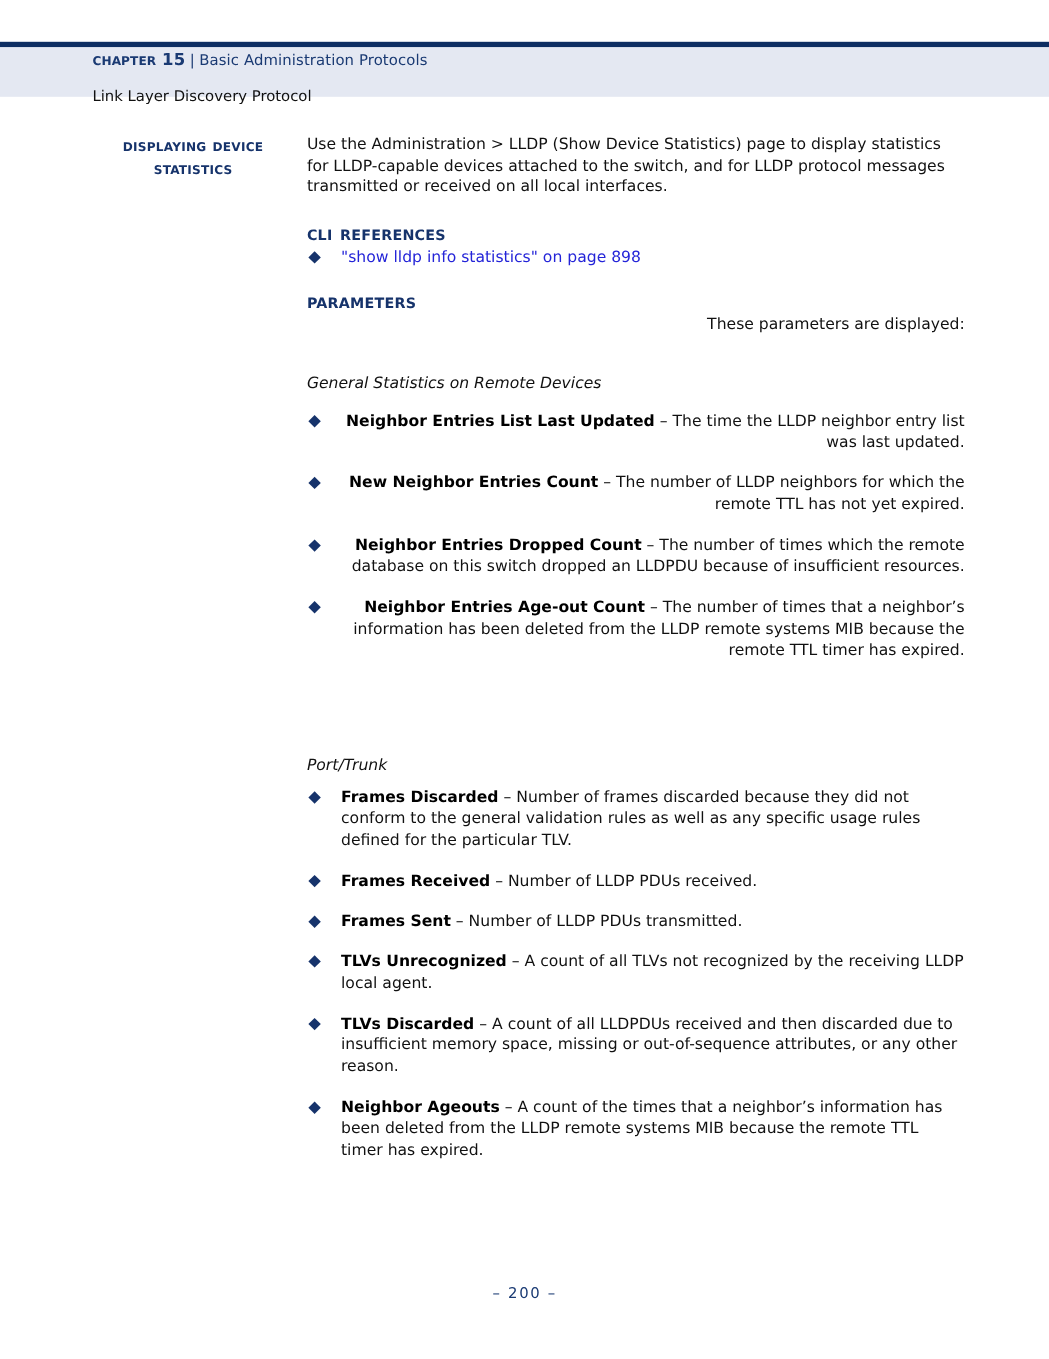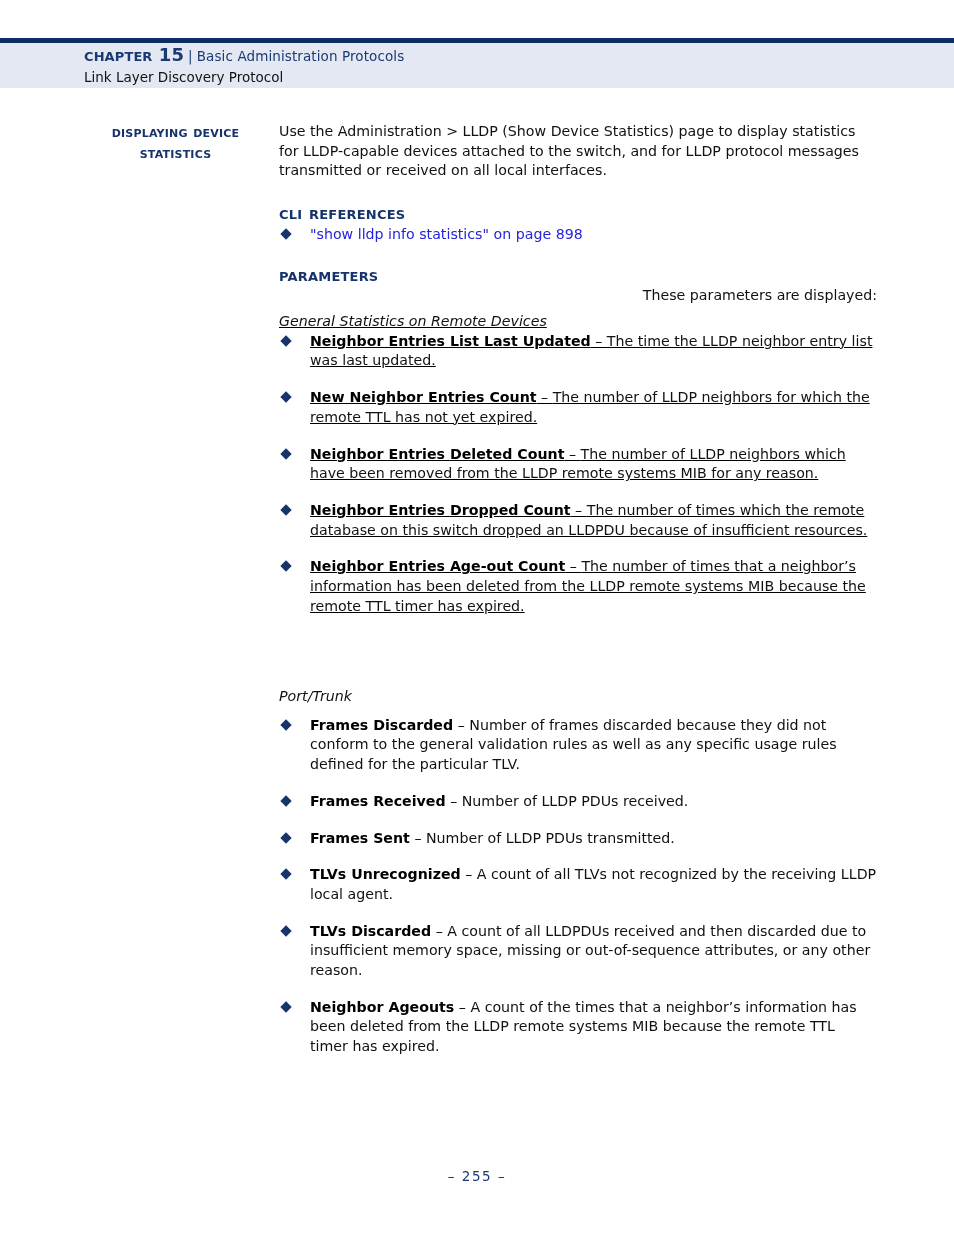"chapter 15" .header-line1 .chapter-label { font-size: 18px -> 15px }
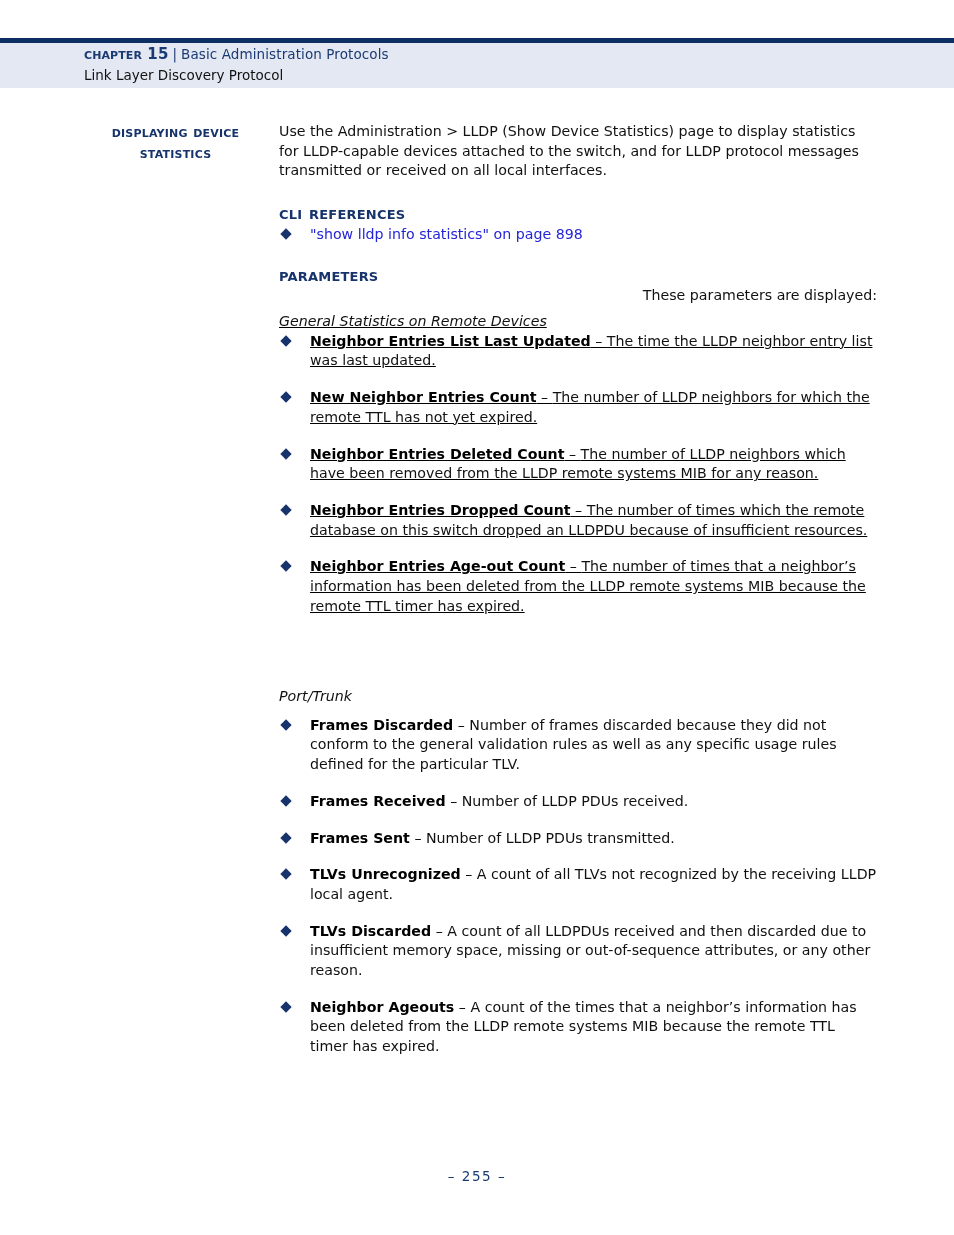"Link Layer Discovery Protocol" .header-line2 { margin-top: 1px -> 13px }
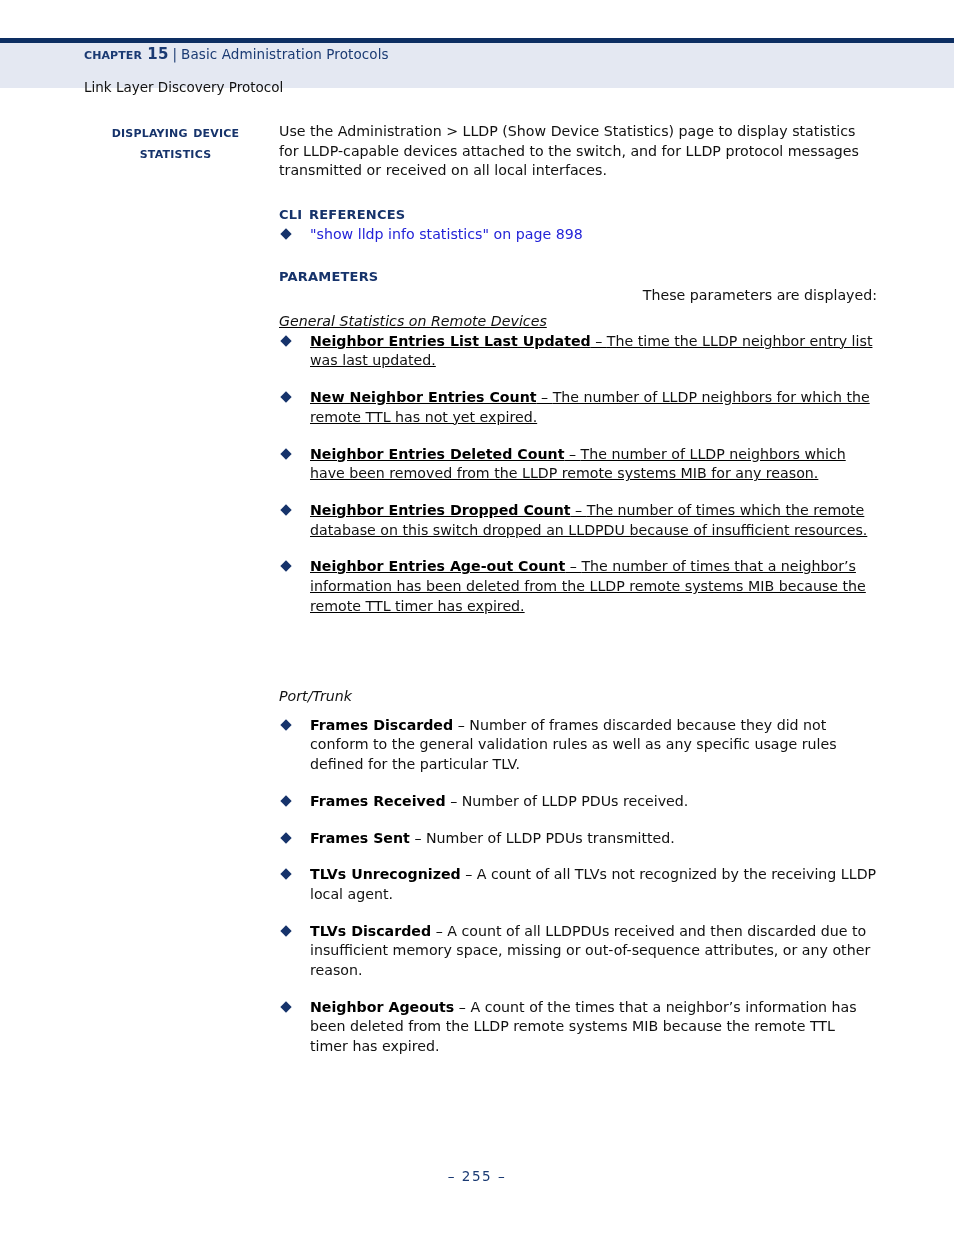"General Statistics on Remote Devices" div.blk { text-decoration: underline -> none; top: 312px -> 340px }
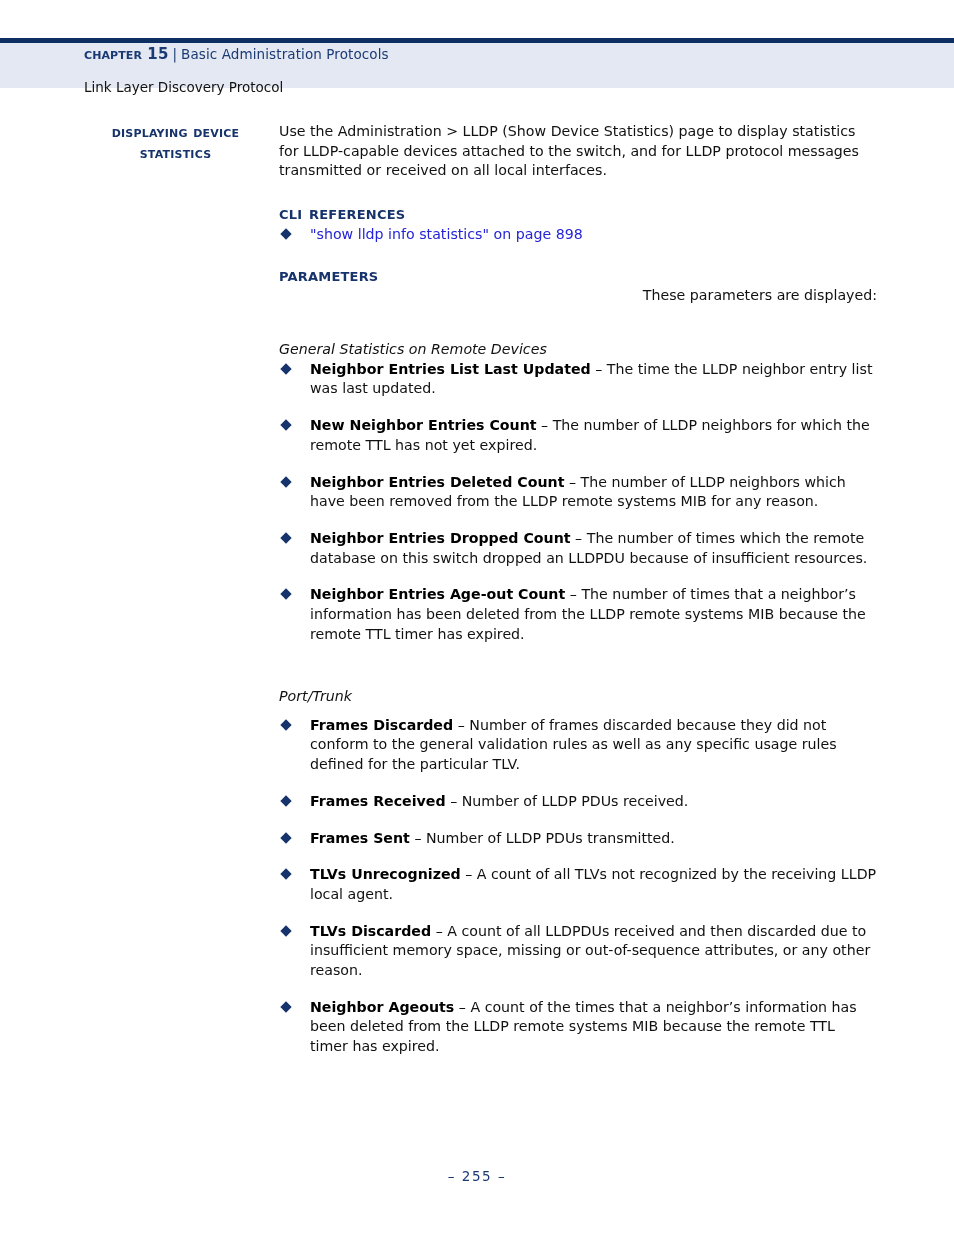"Neighbor Entries List Last Updated" ul.bullets { margin-top: none -> 14px; text-align: none -> right }
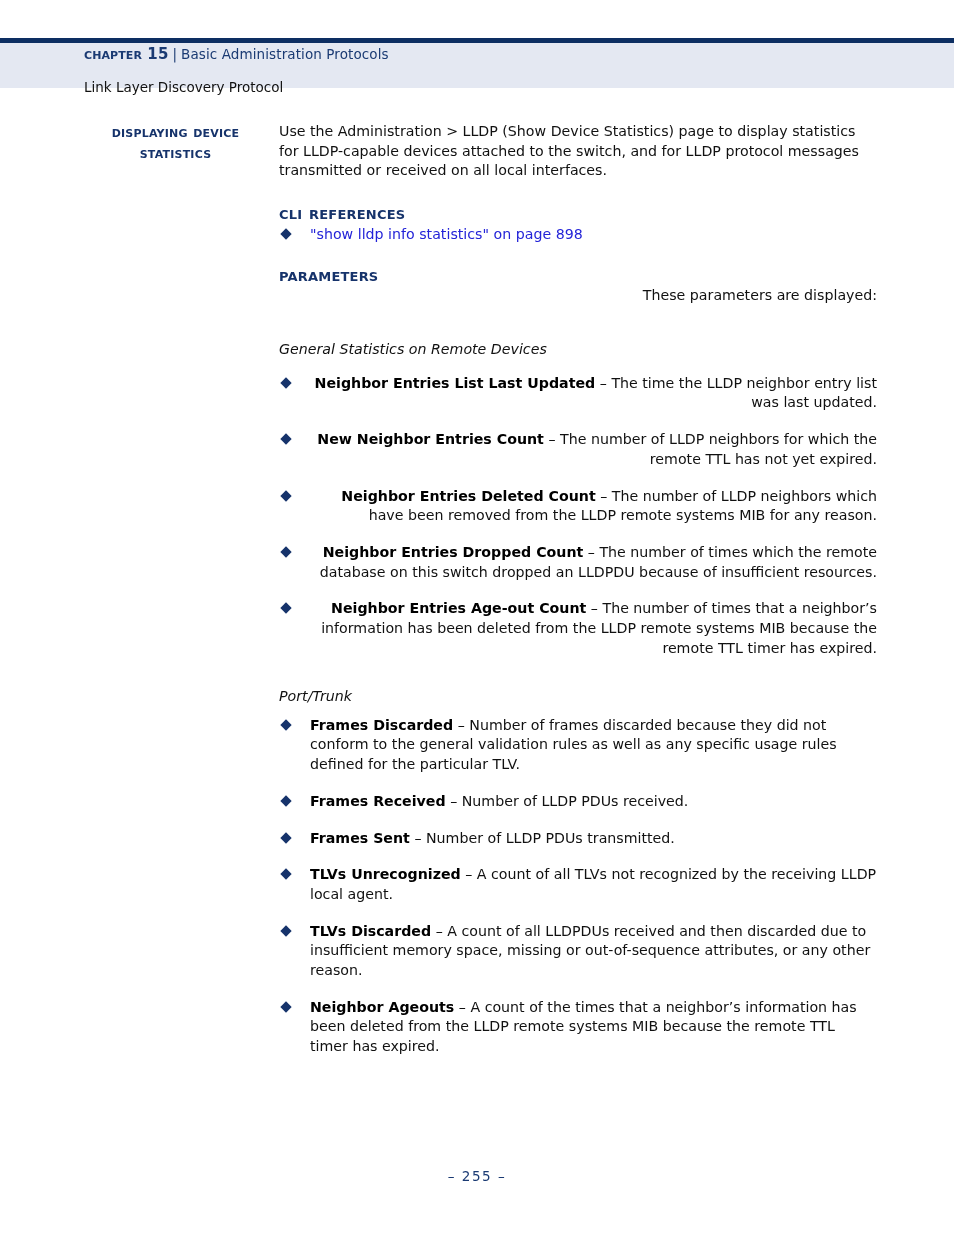"Neighbor Entries Deleted Count –" li { html: <li> <span></span> <span>Neighbor Entries Deleted Count</span><span> – </span><span>The number of LLDP neighbors which have been removed from the LLDP remote systems MIB for any reason.</span> </li> -> none }
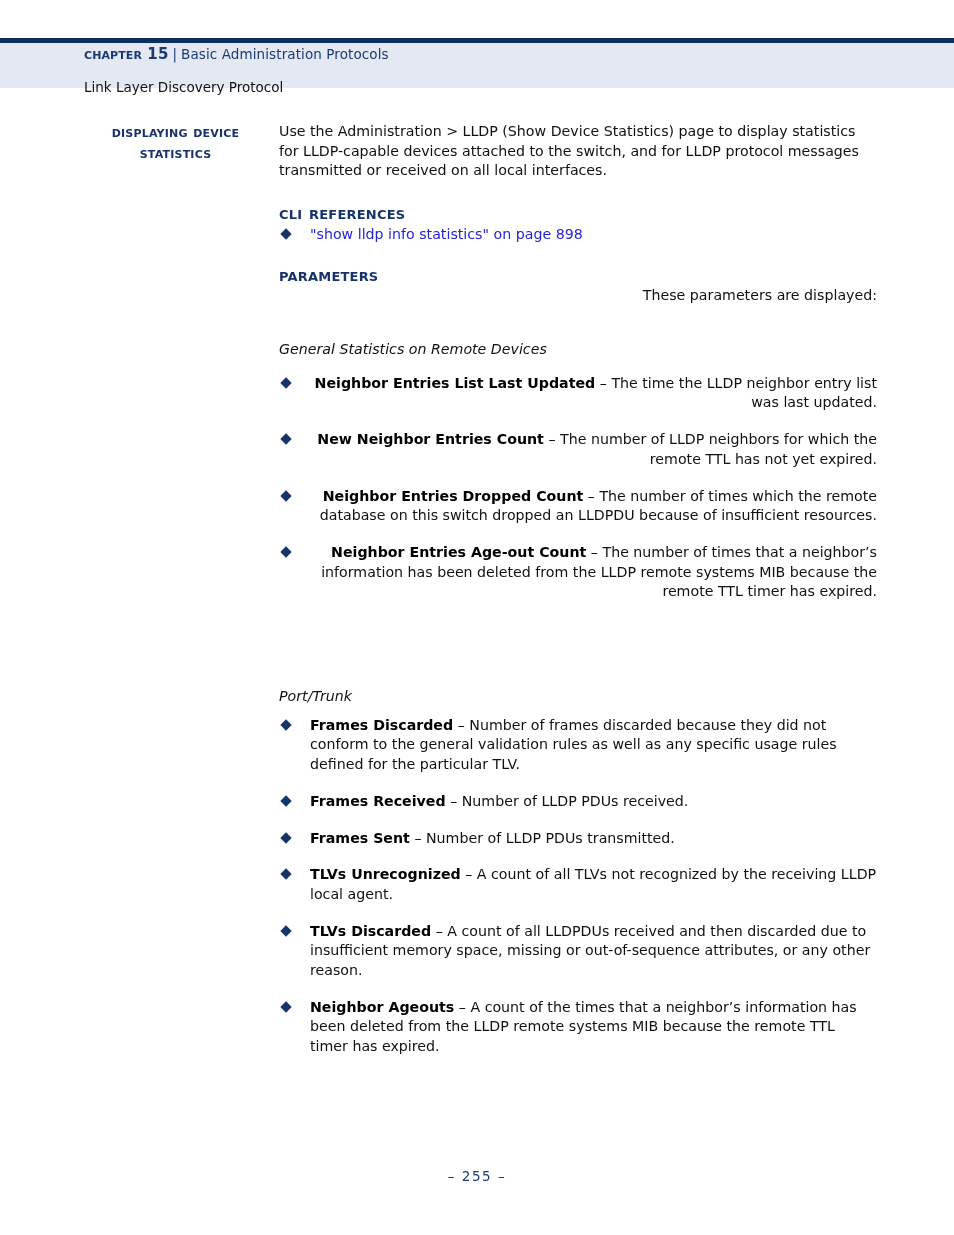"– 255 –" span { text: 255 -> 200 }
